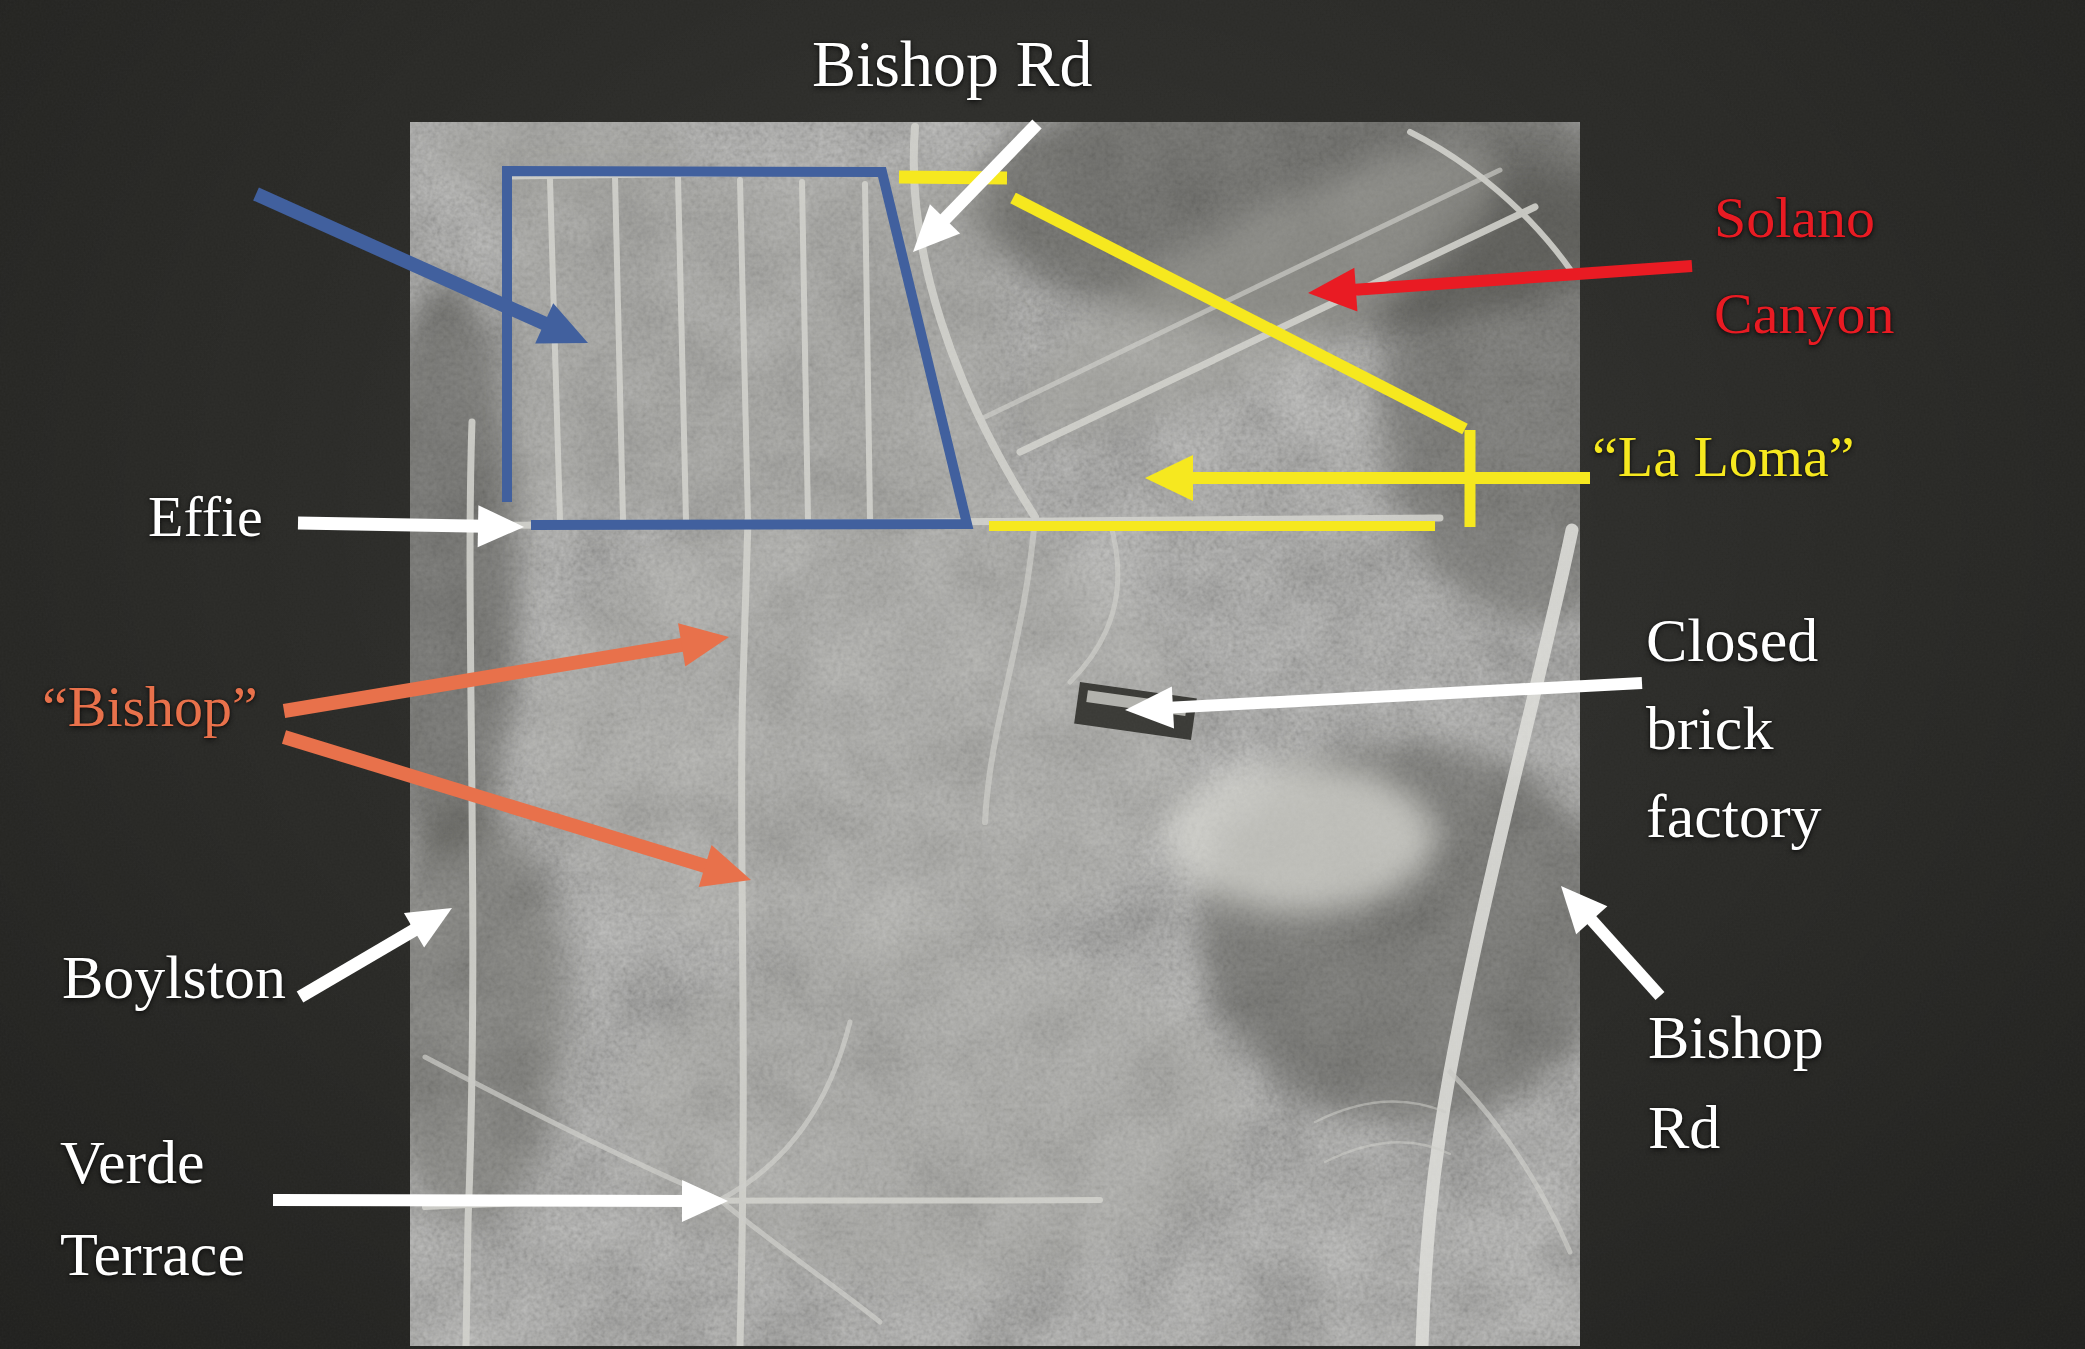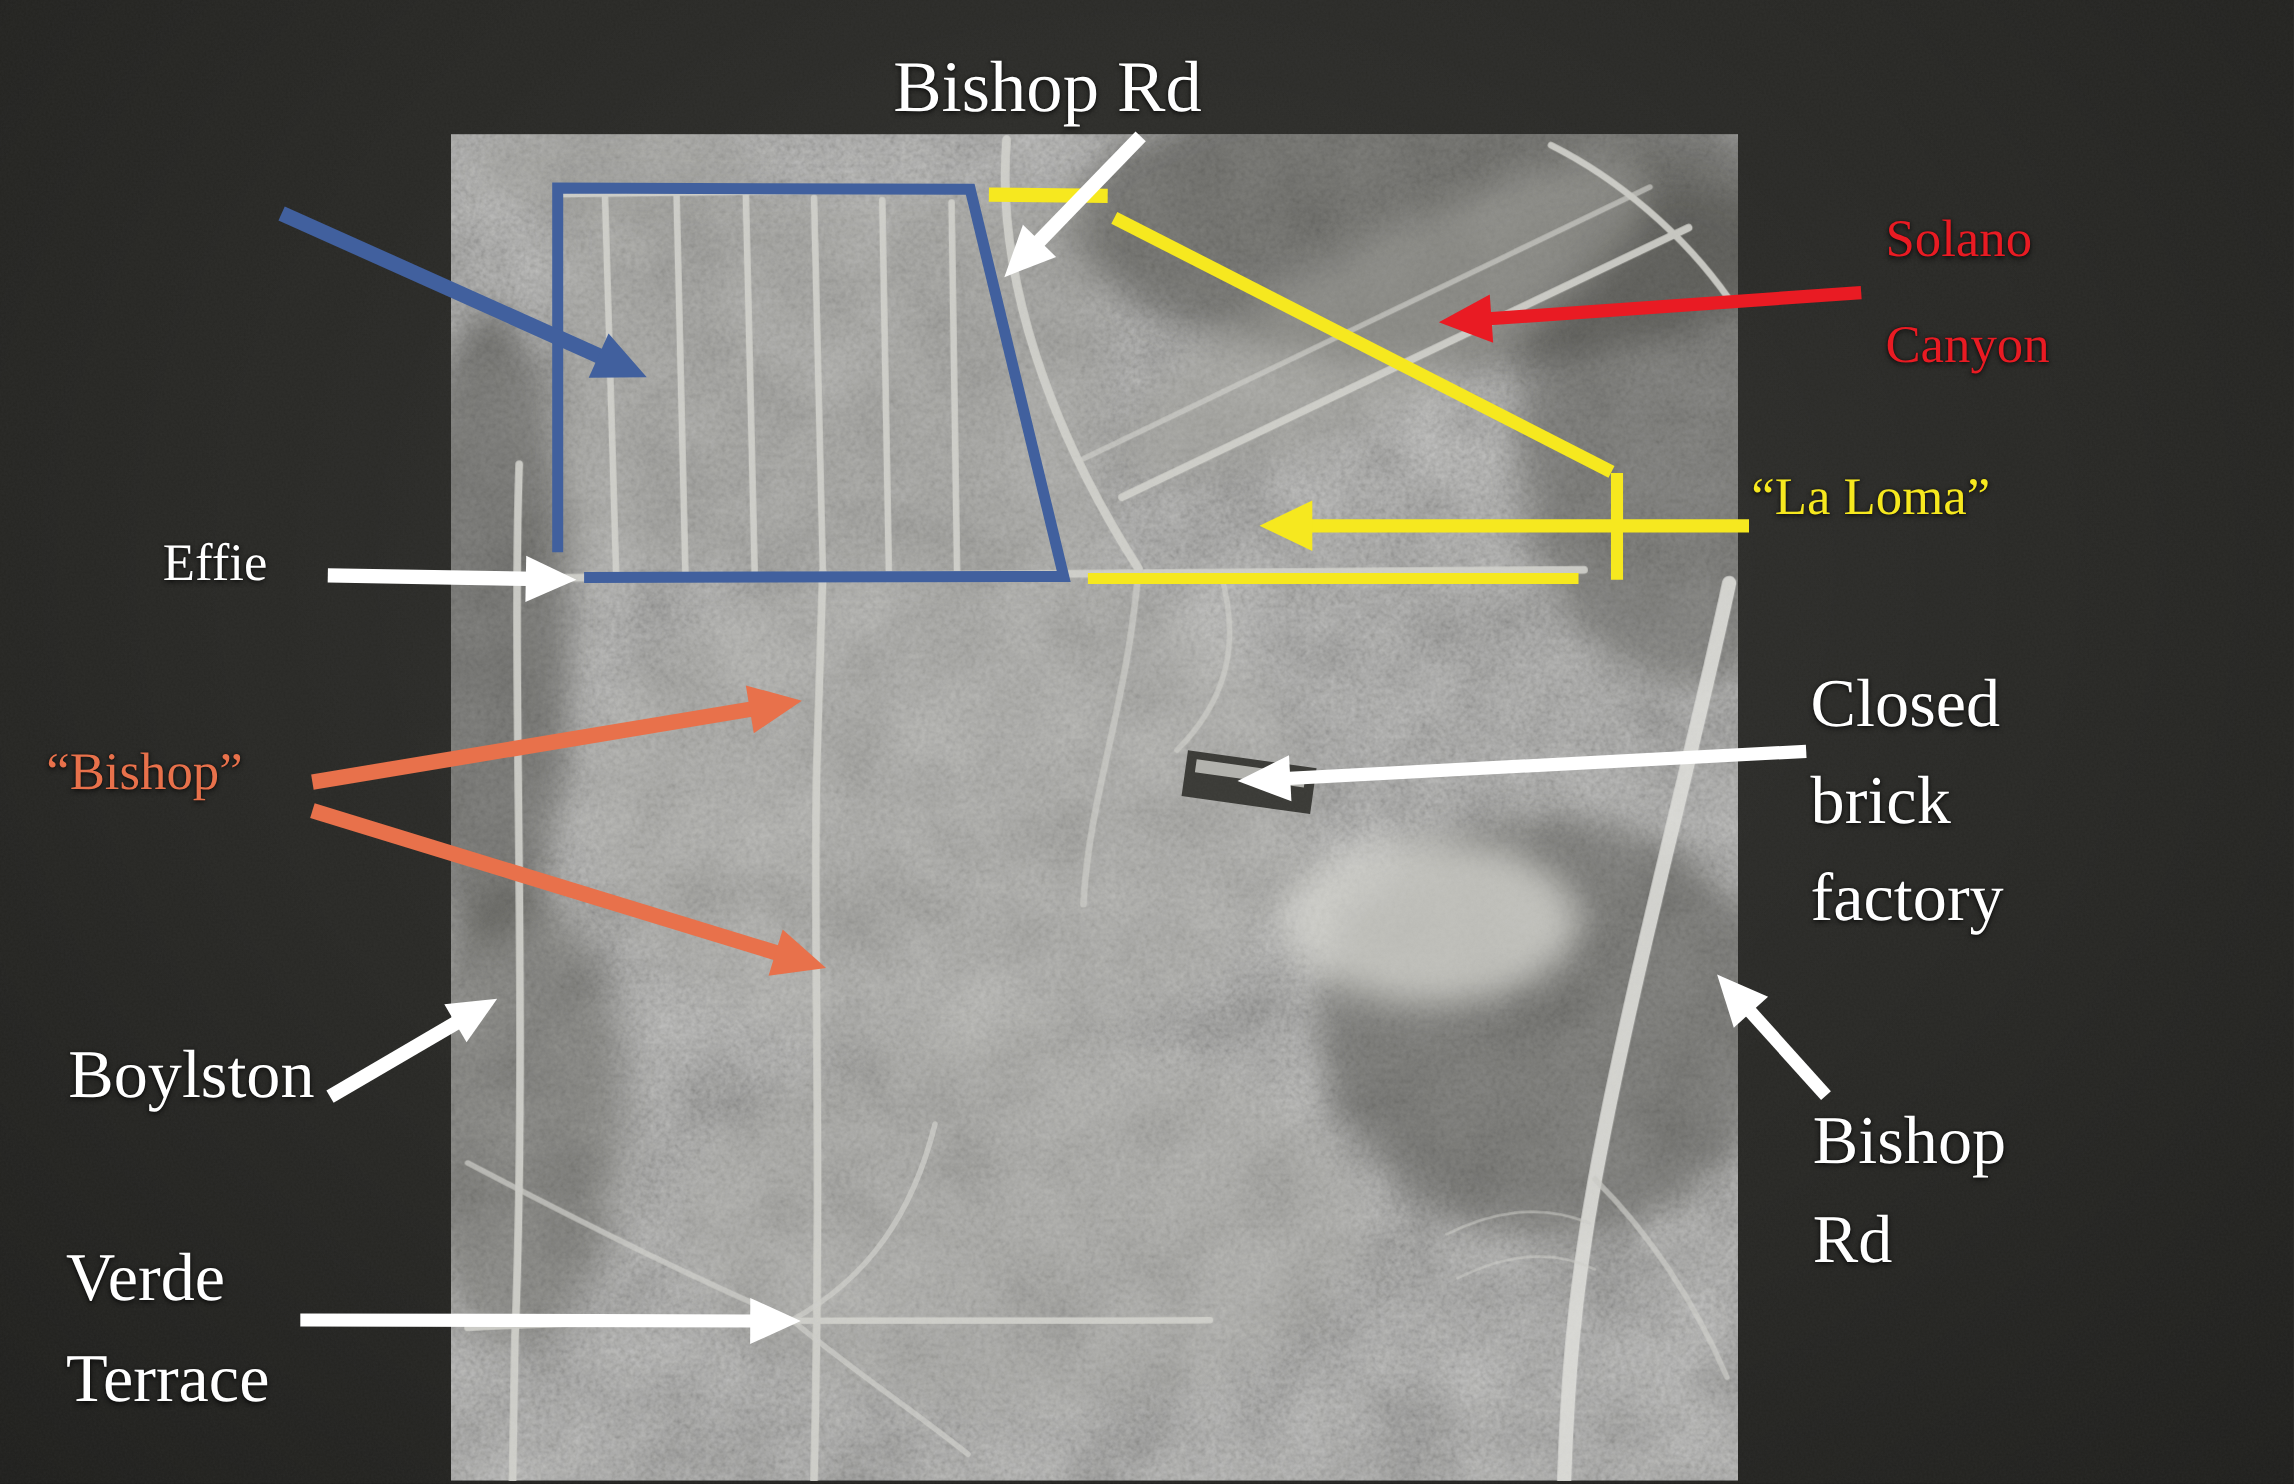"Bishop Rd" .fs66 { margin-top: 16px -> none }
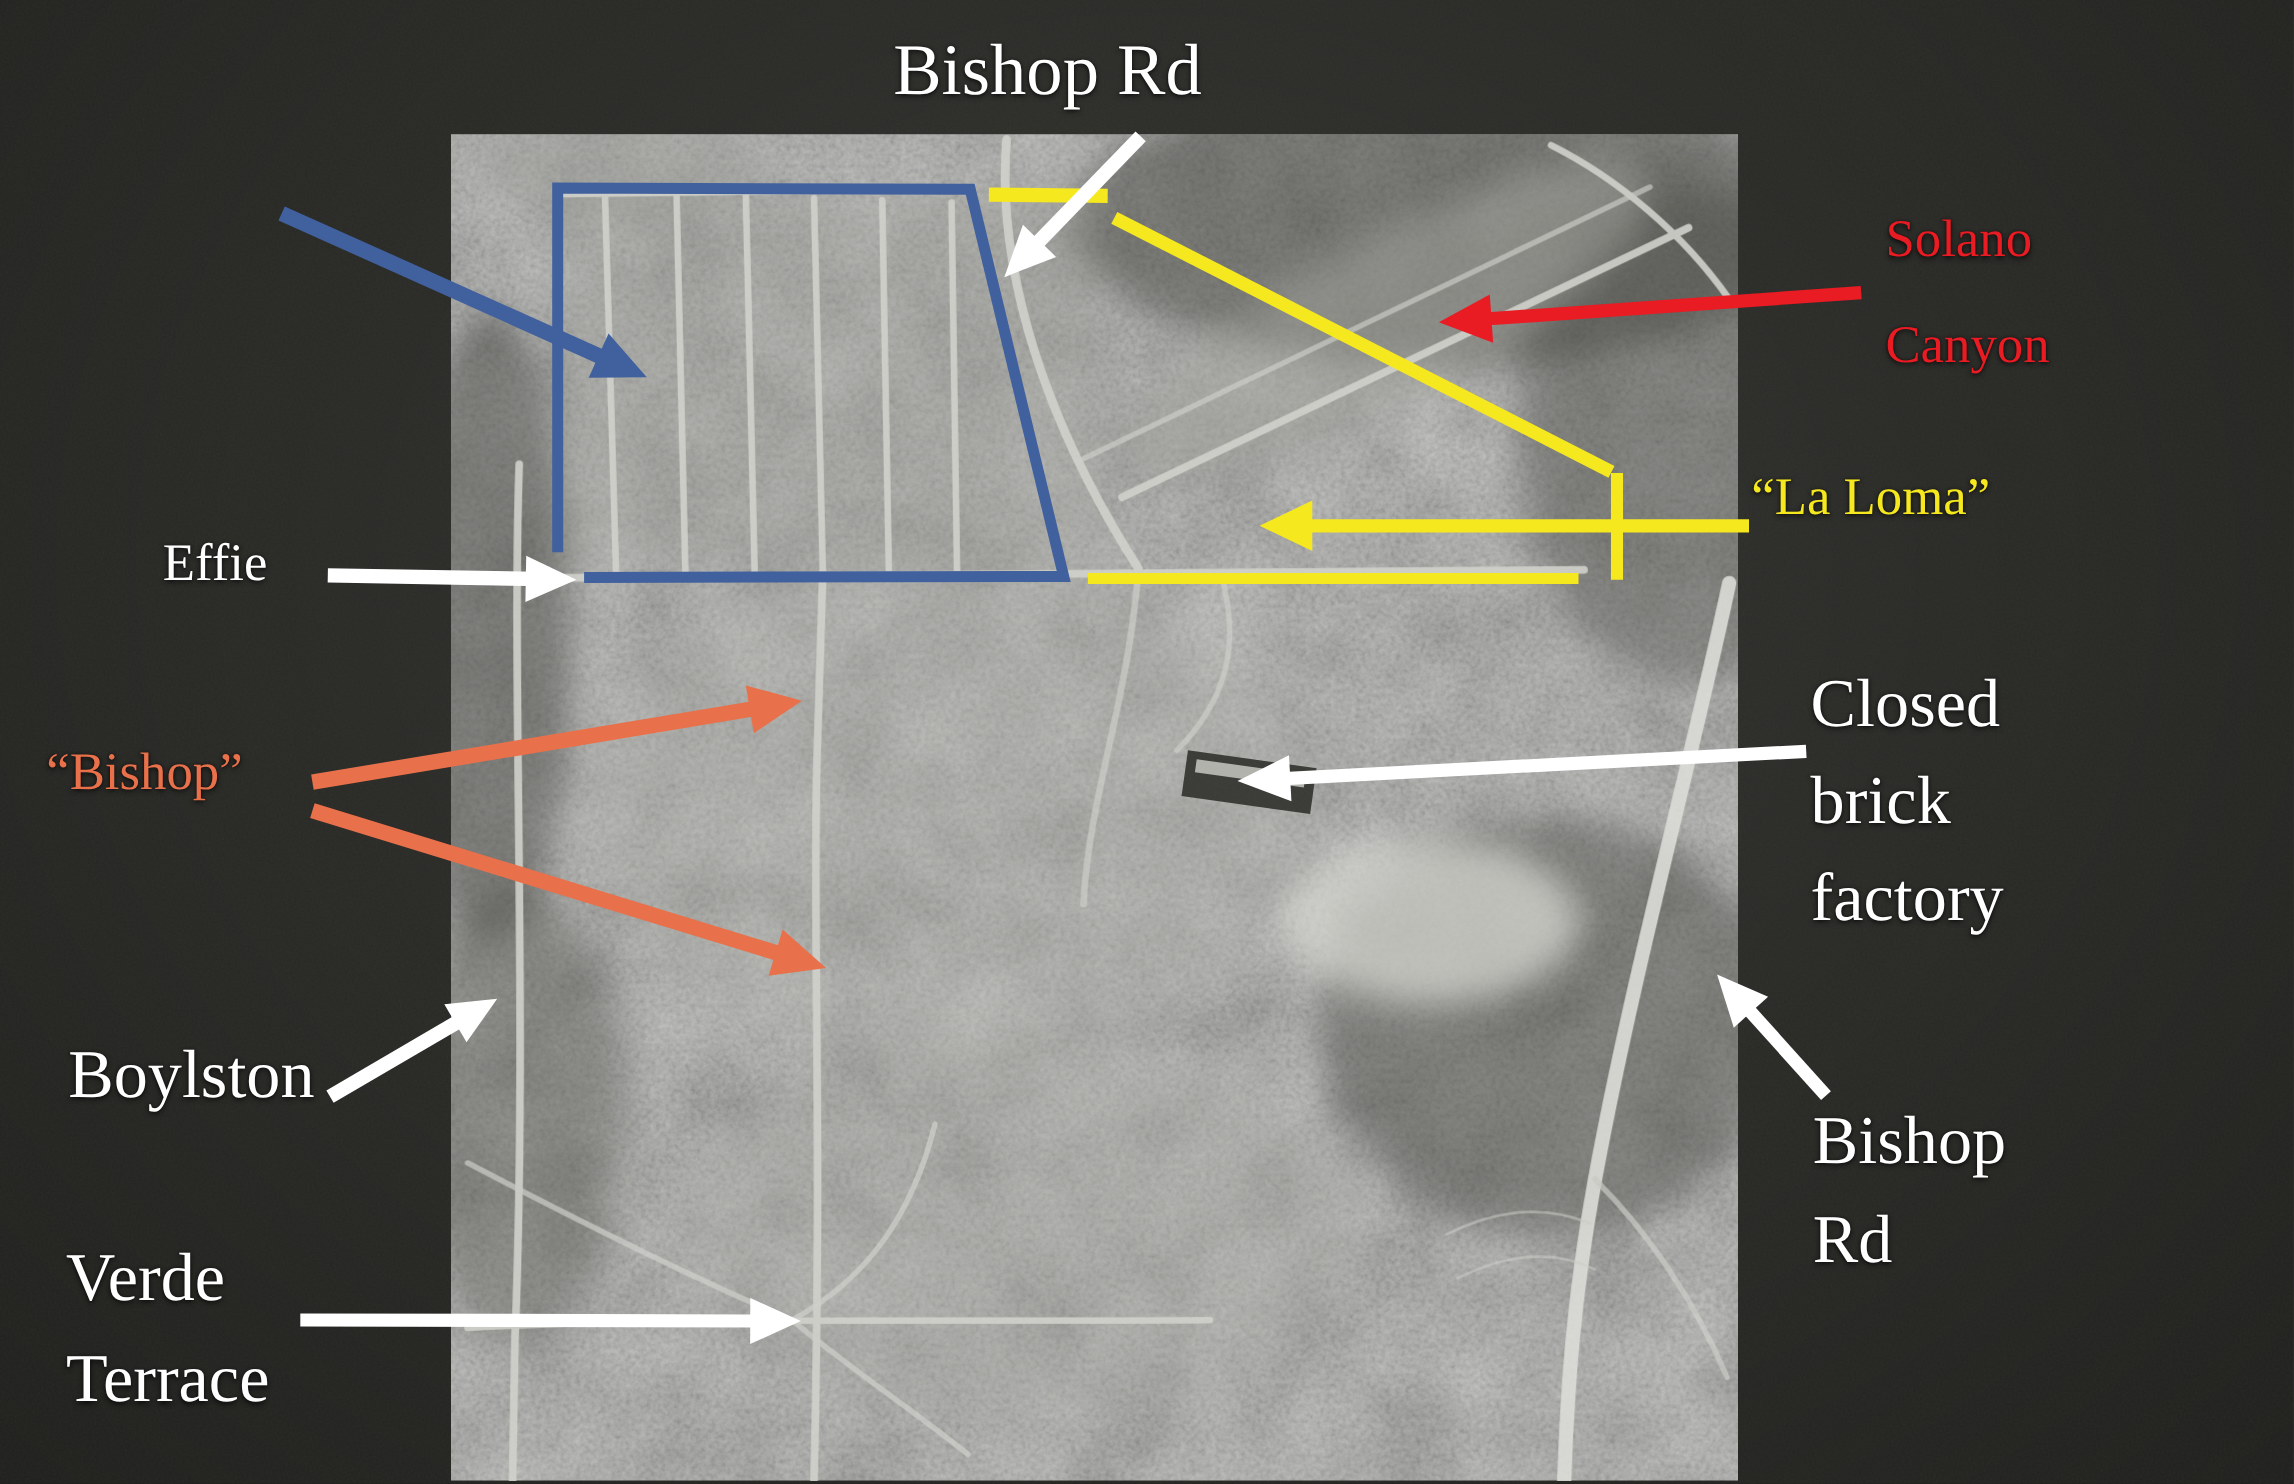"Solano" .fs64 { font-size: 48px -> 58px }
